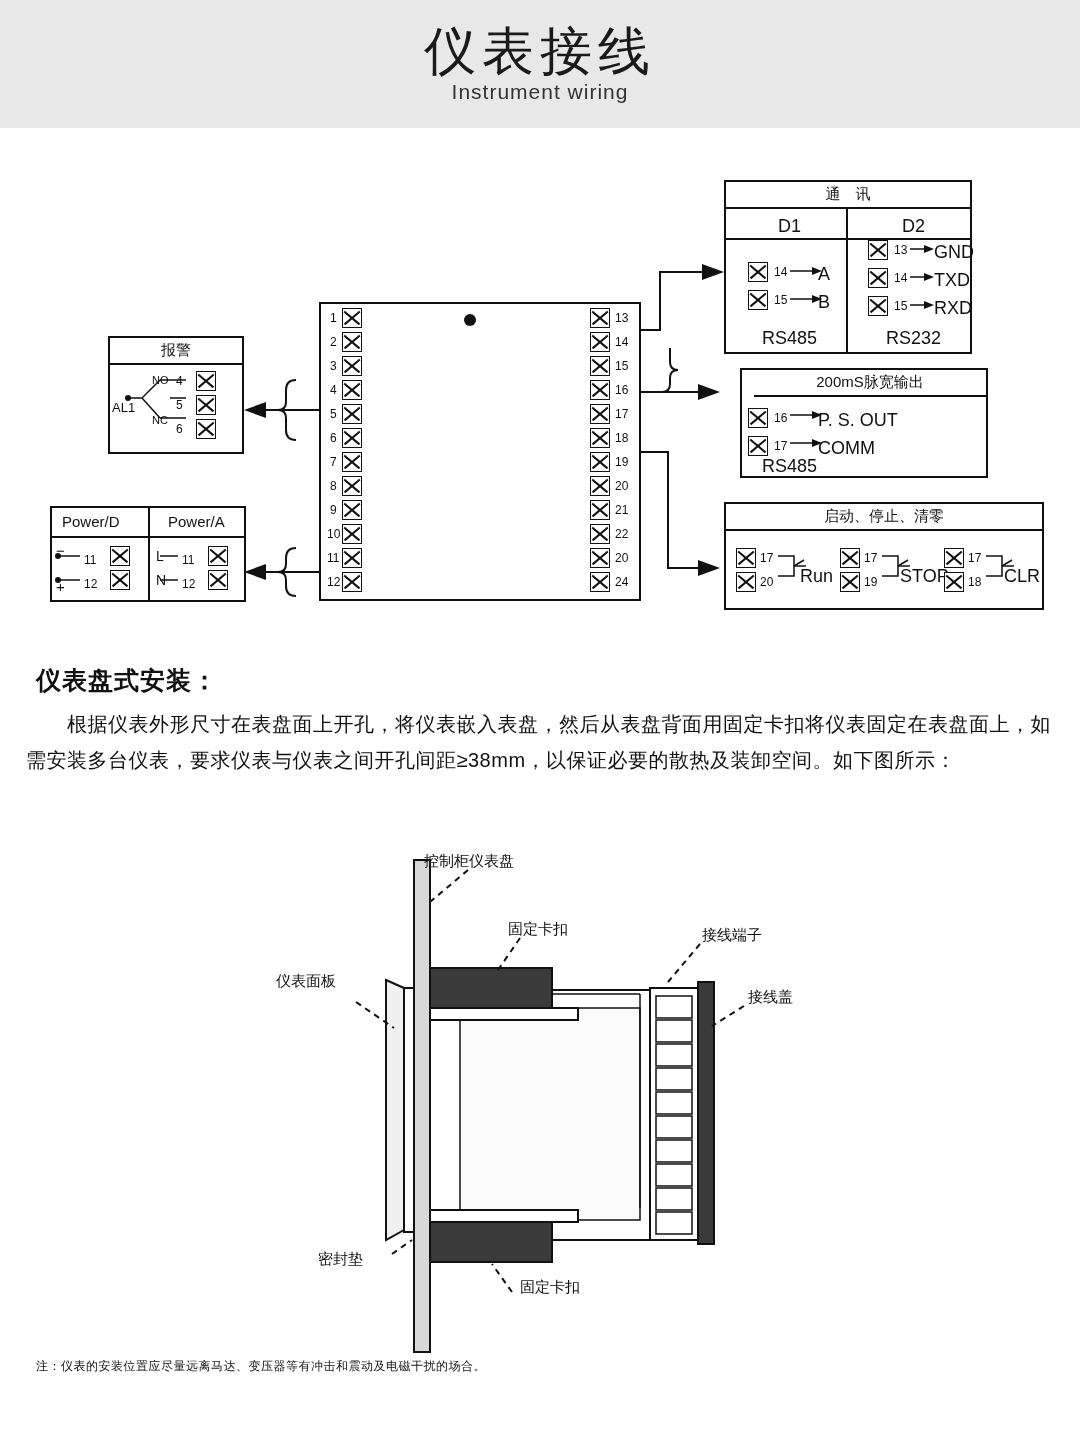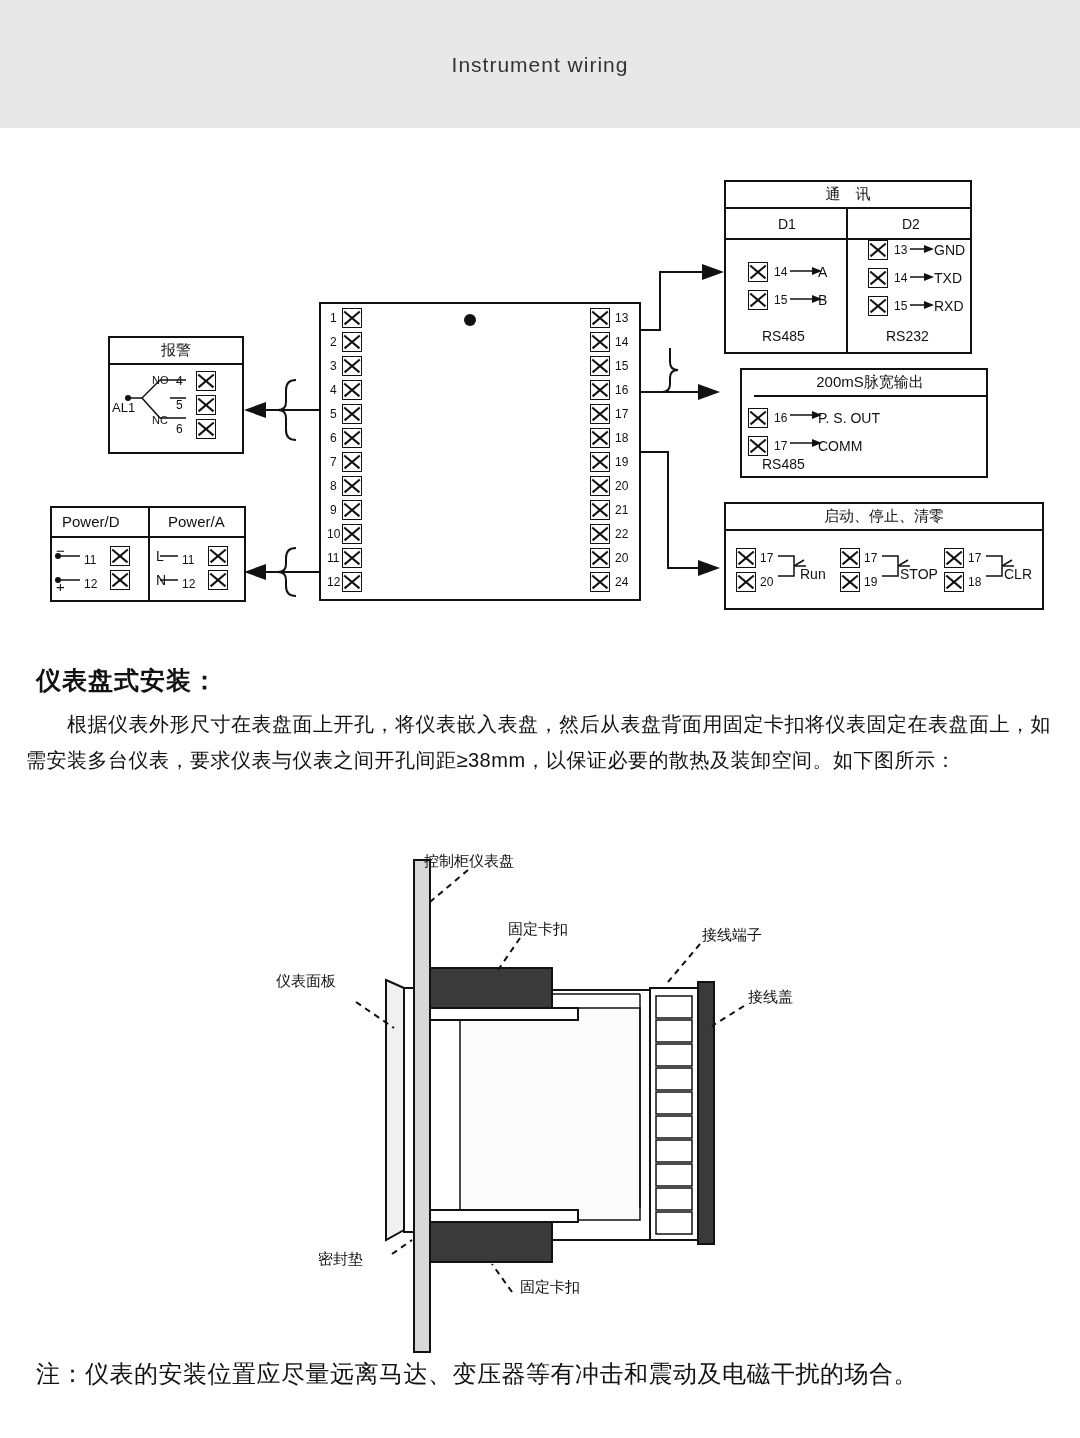"仪表接线" div.cn { html: none -> <div>仪表接线</div> }
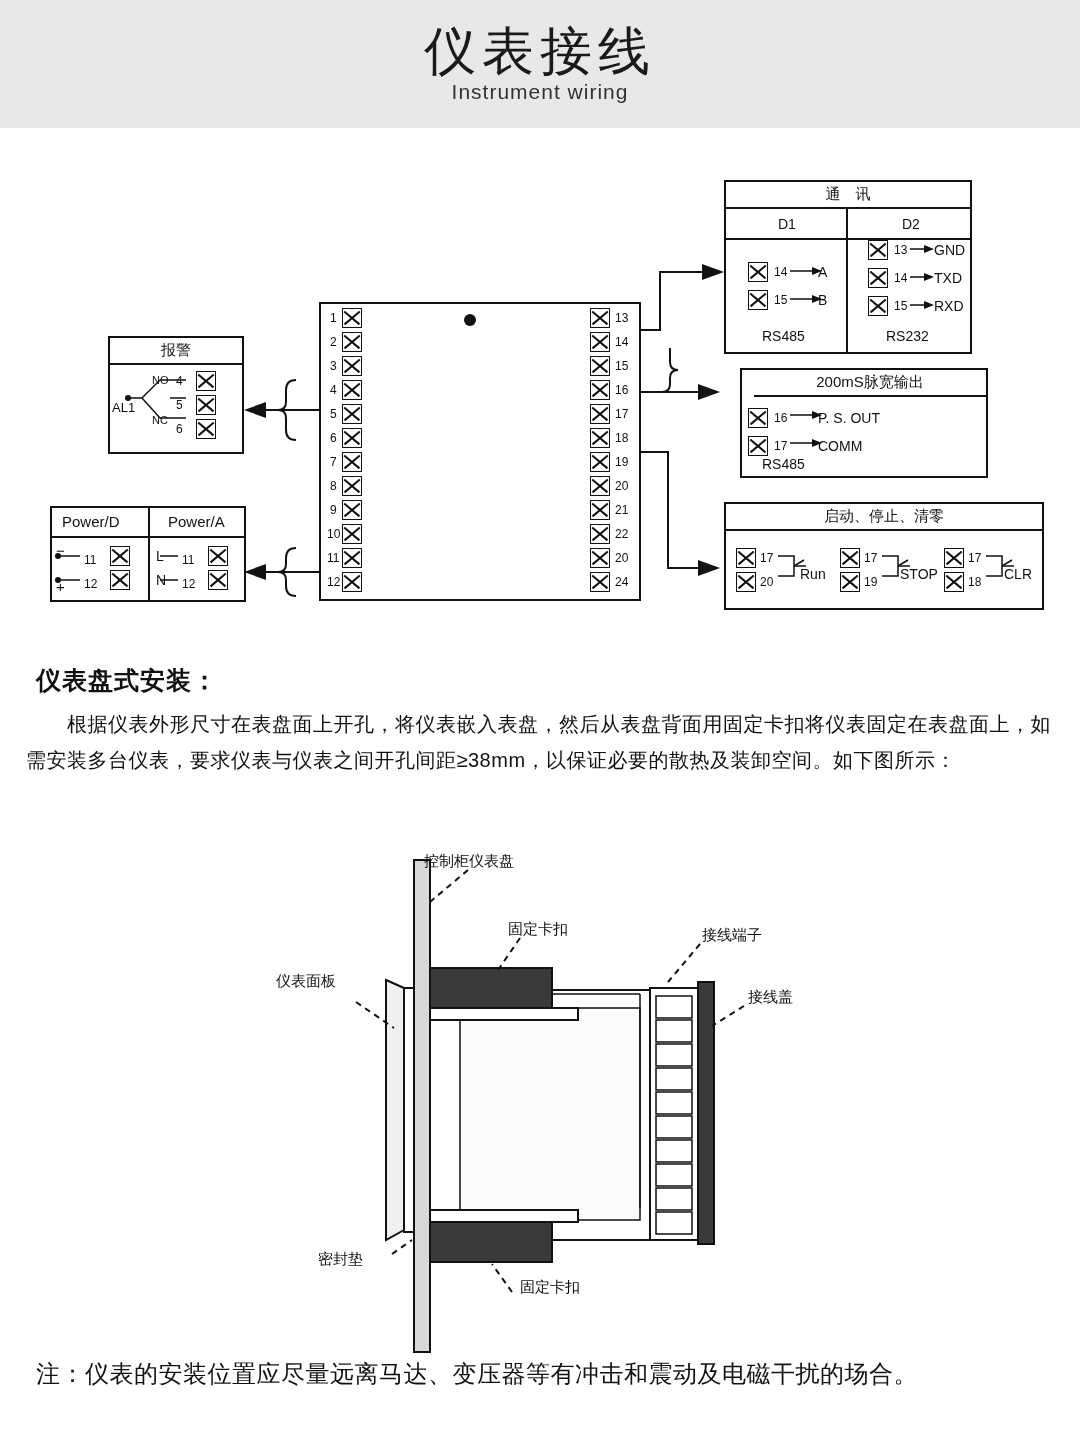"D1" .lbl { font-size: 14px -> 18px }
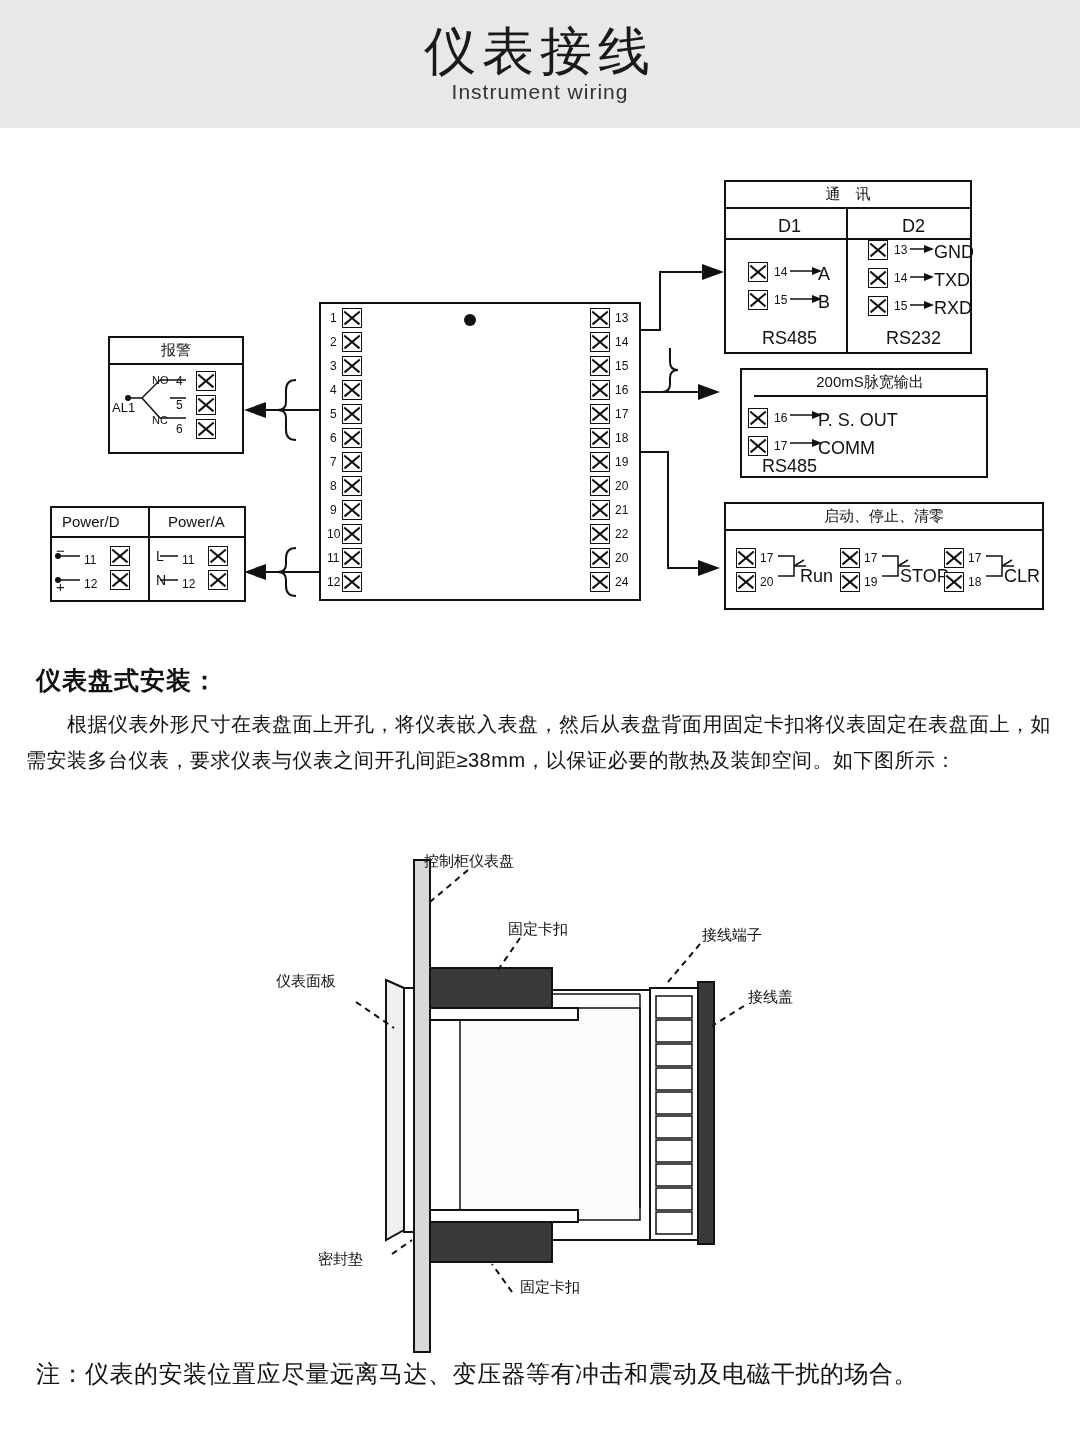"注：仪表的安装位置应尽量远离马达、变压器等有冲击和震动及电磁干扰的场合。" .note { font-size: 24px -> 12px }
